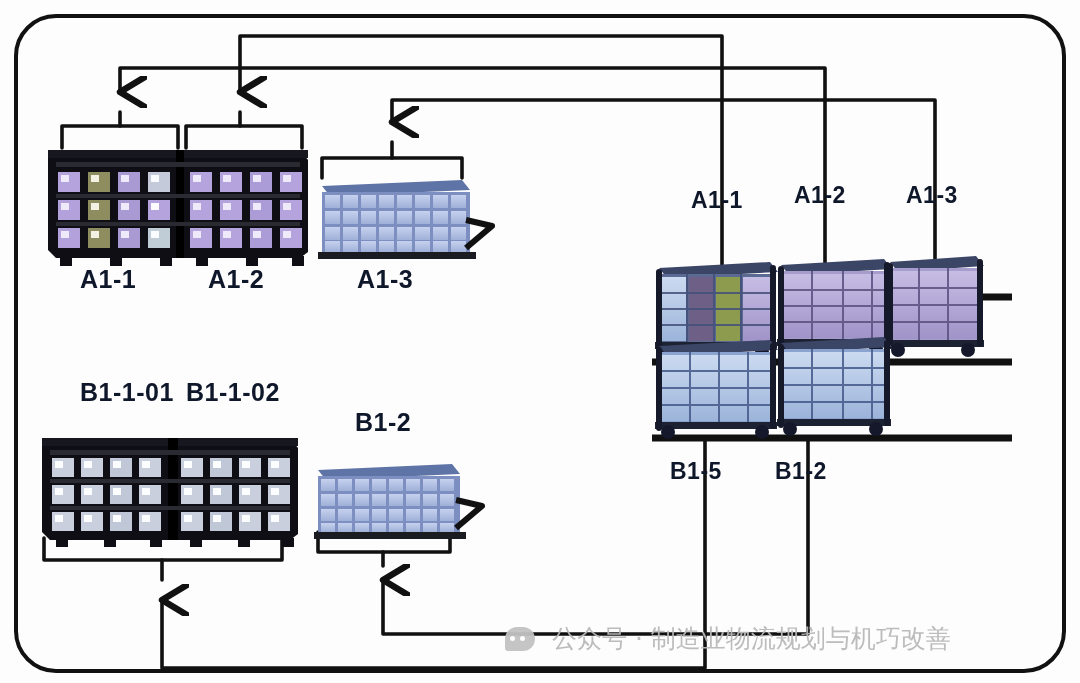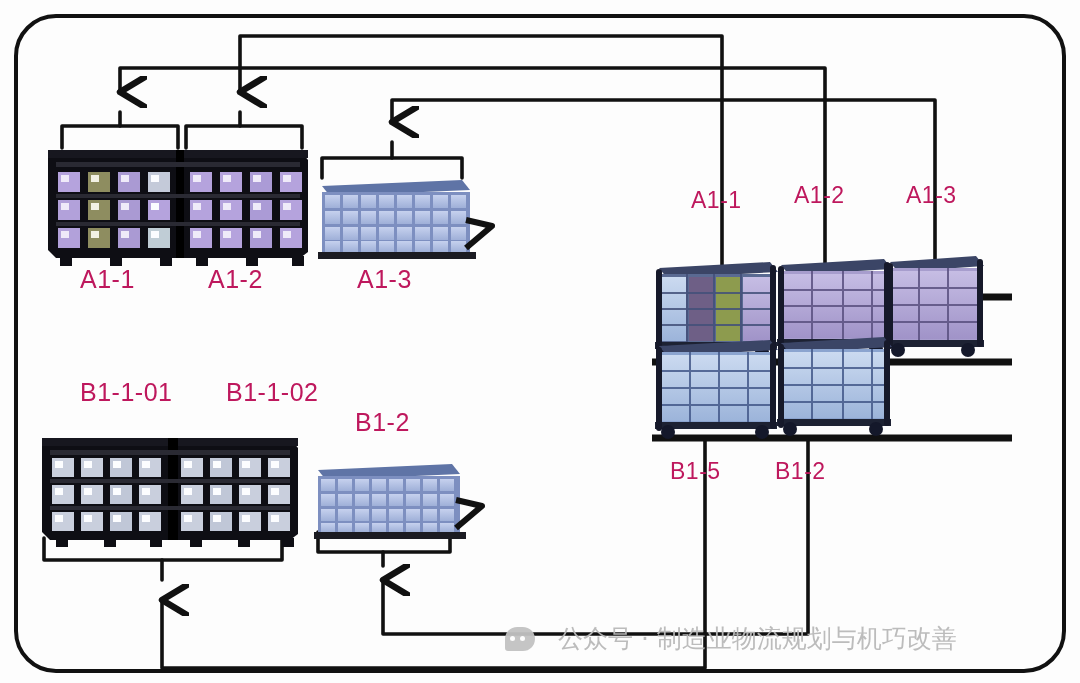"A1-1" .lbl { color: #be185d -> #0f172a; font-weight: 400 -> 700 }
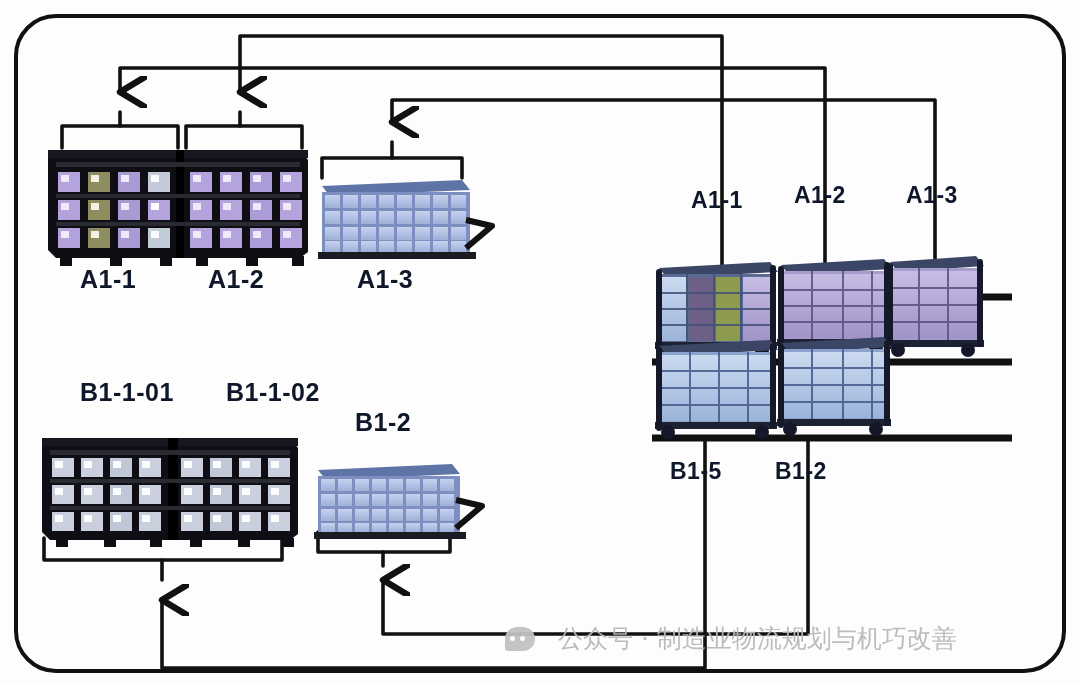"B1-1-02" div.lbl { margin-left: 40px -> none }
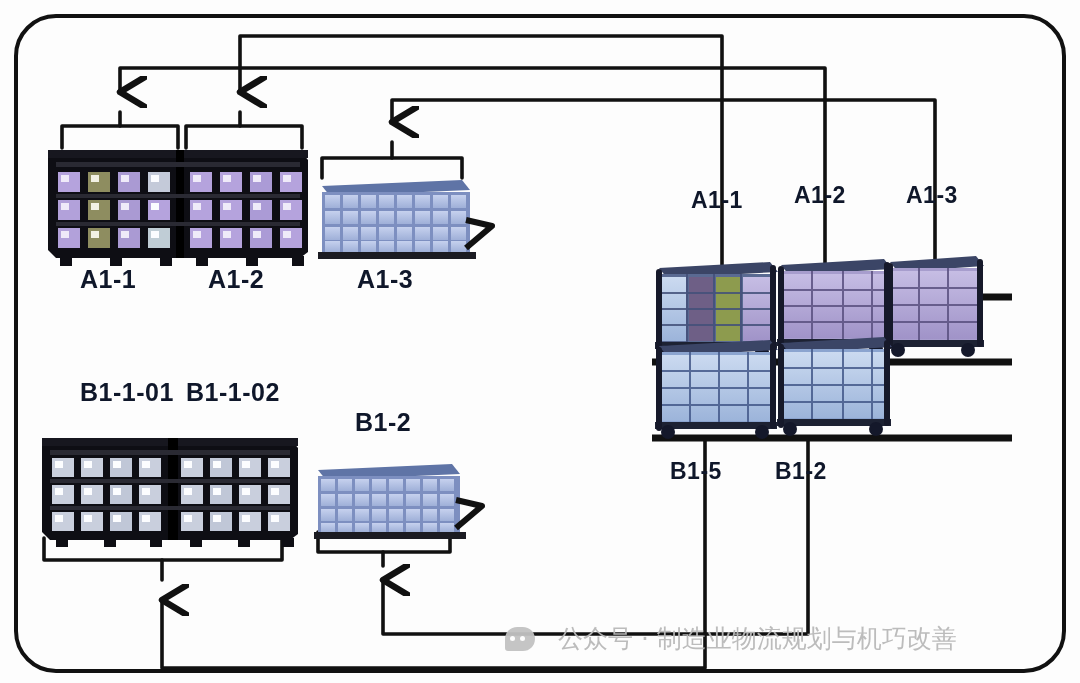"公众号 · 制造业物流规划与机巧改善" .wm { gap: 23px -> 17px }
